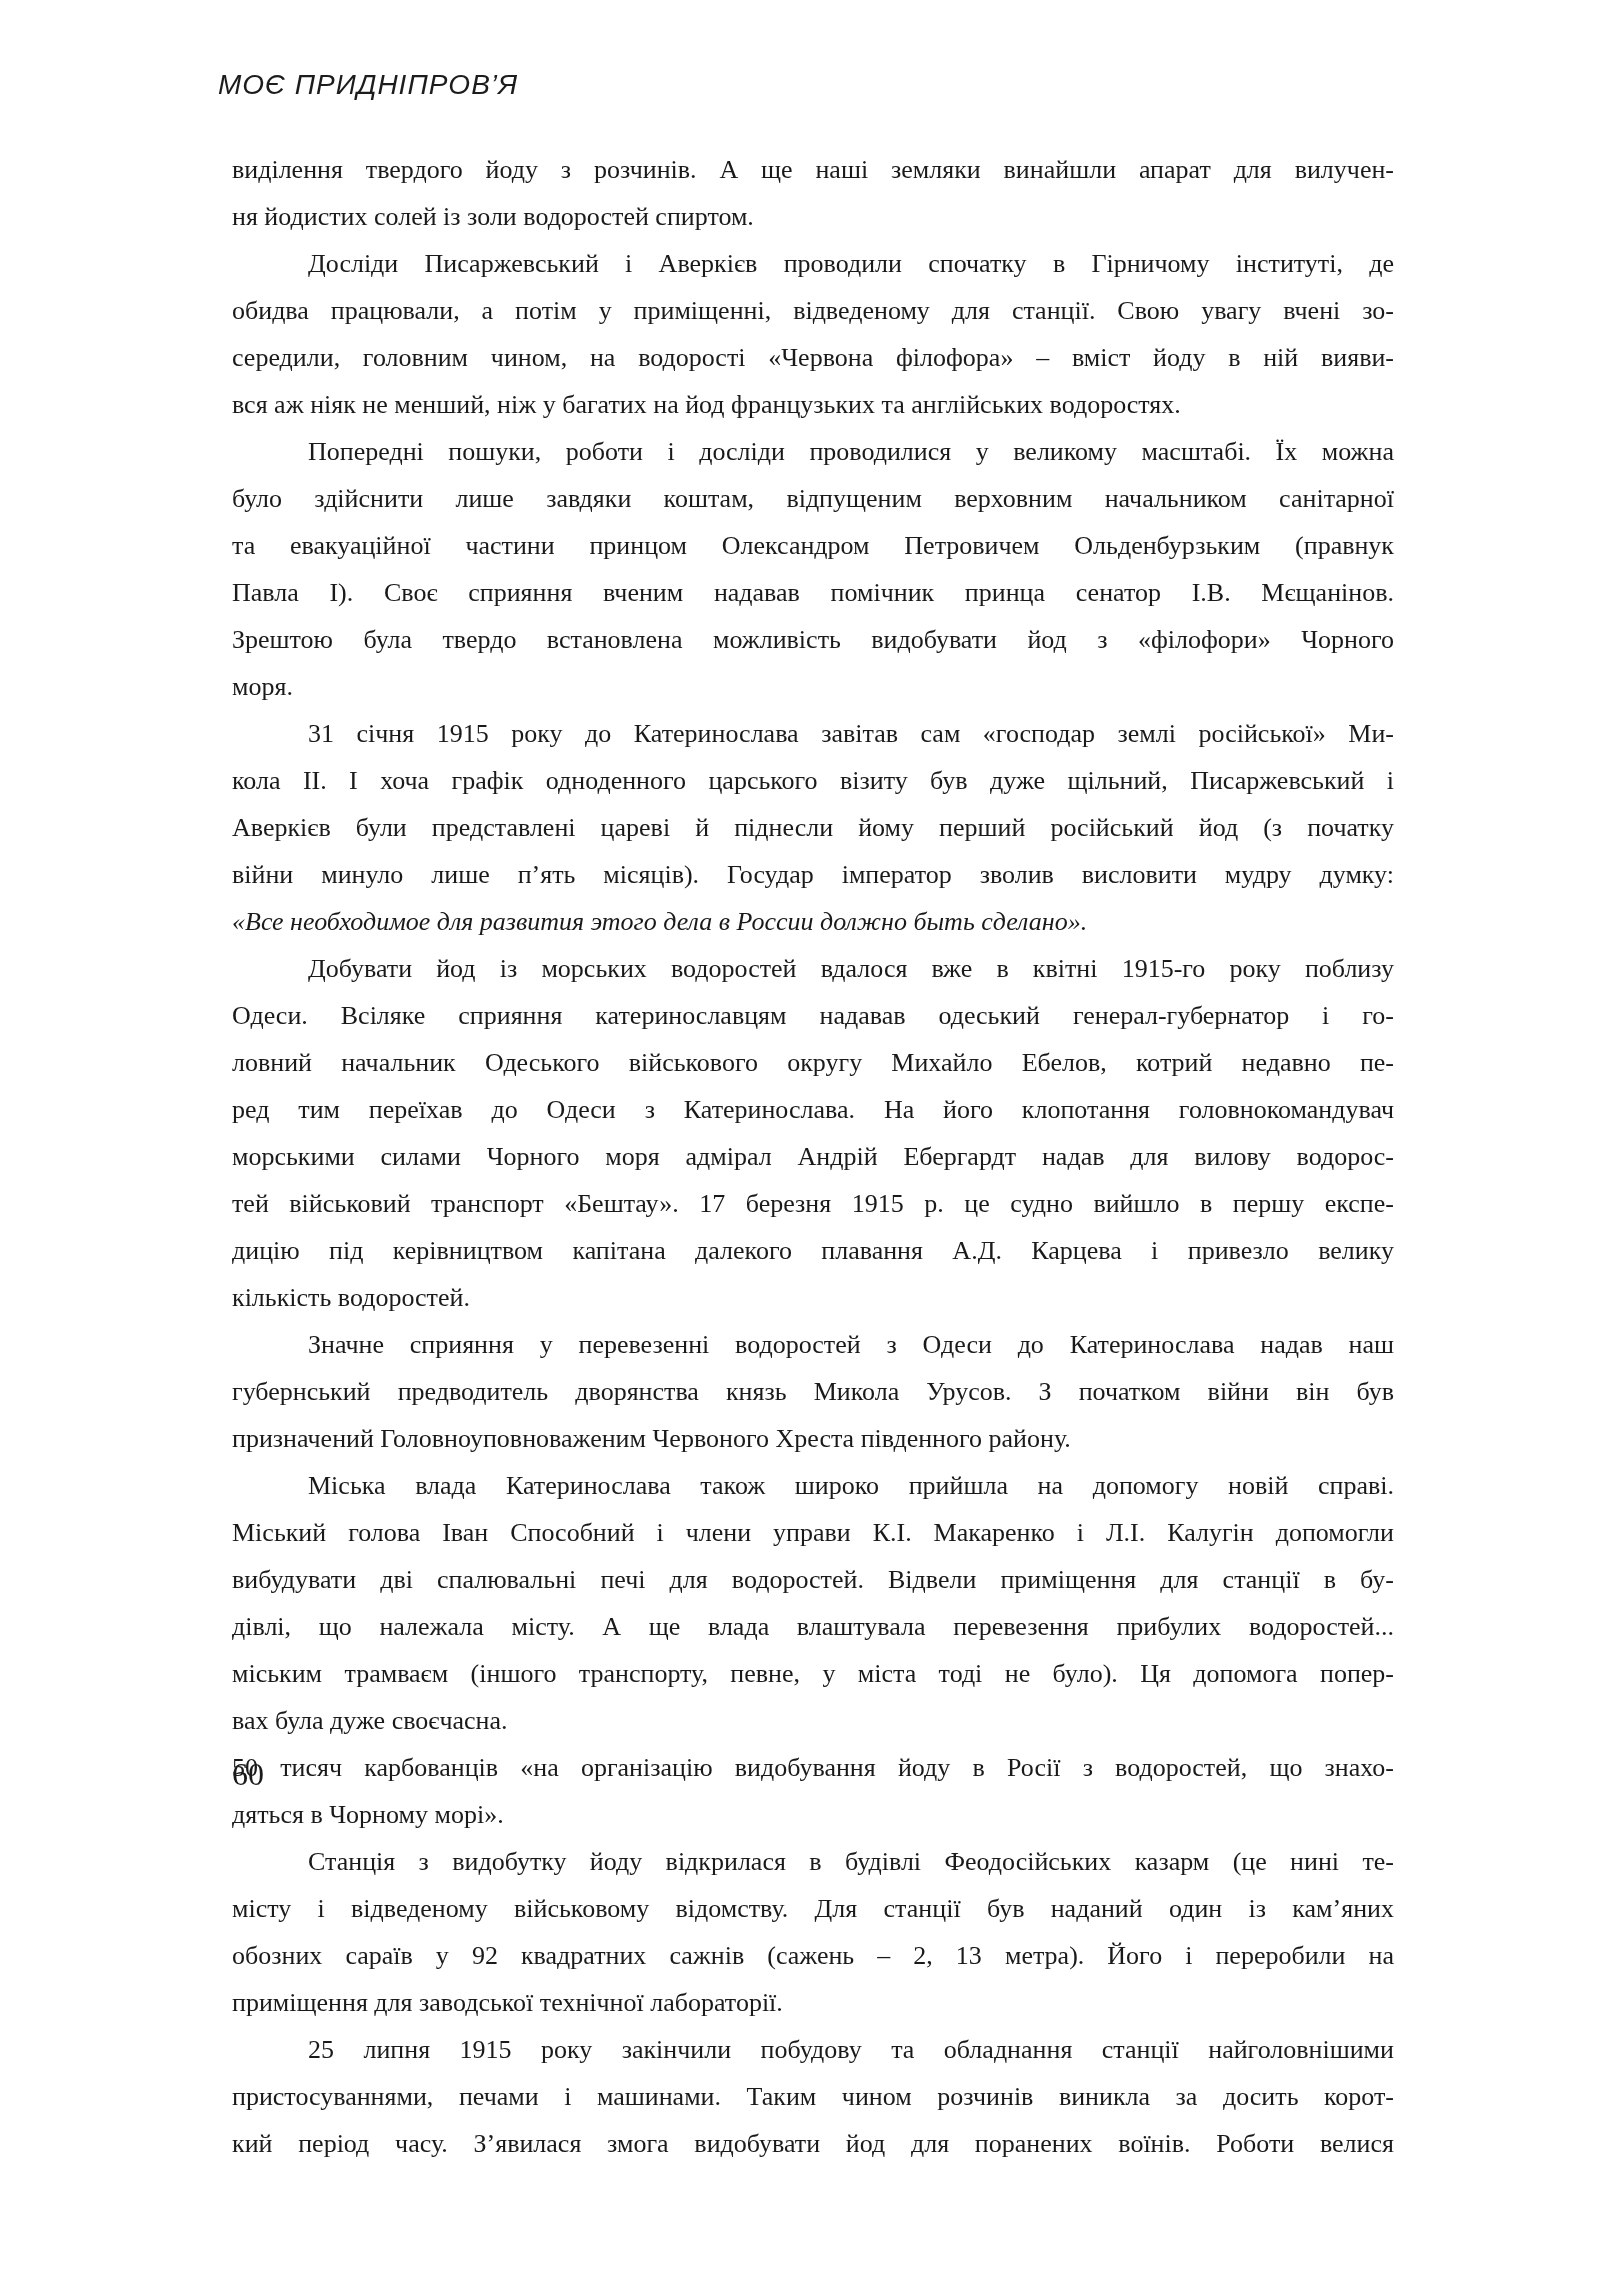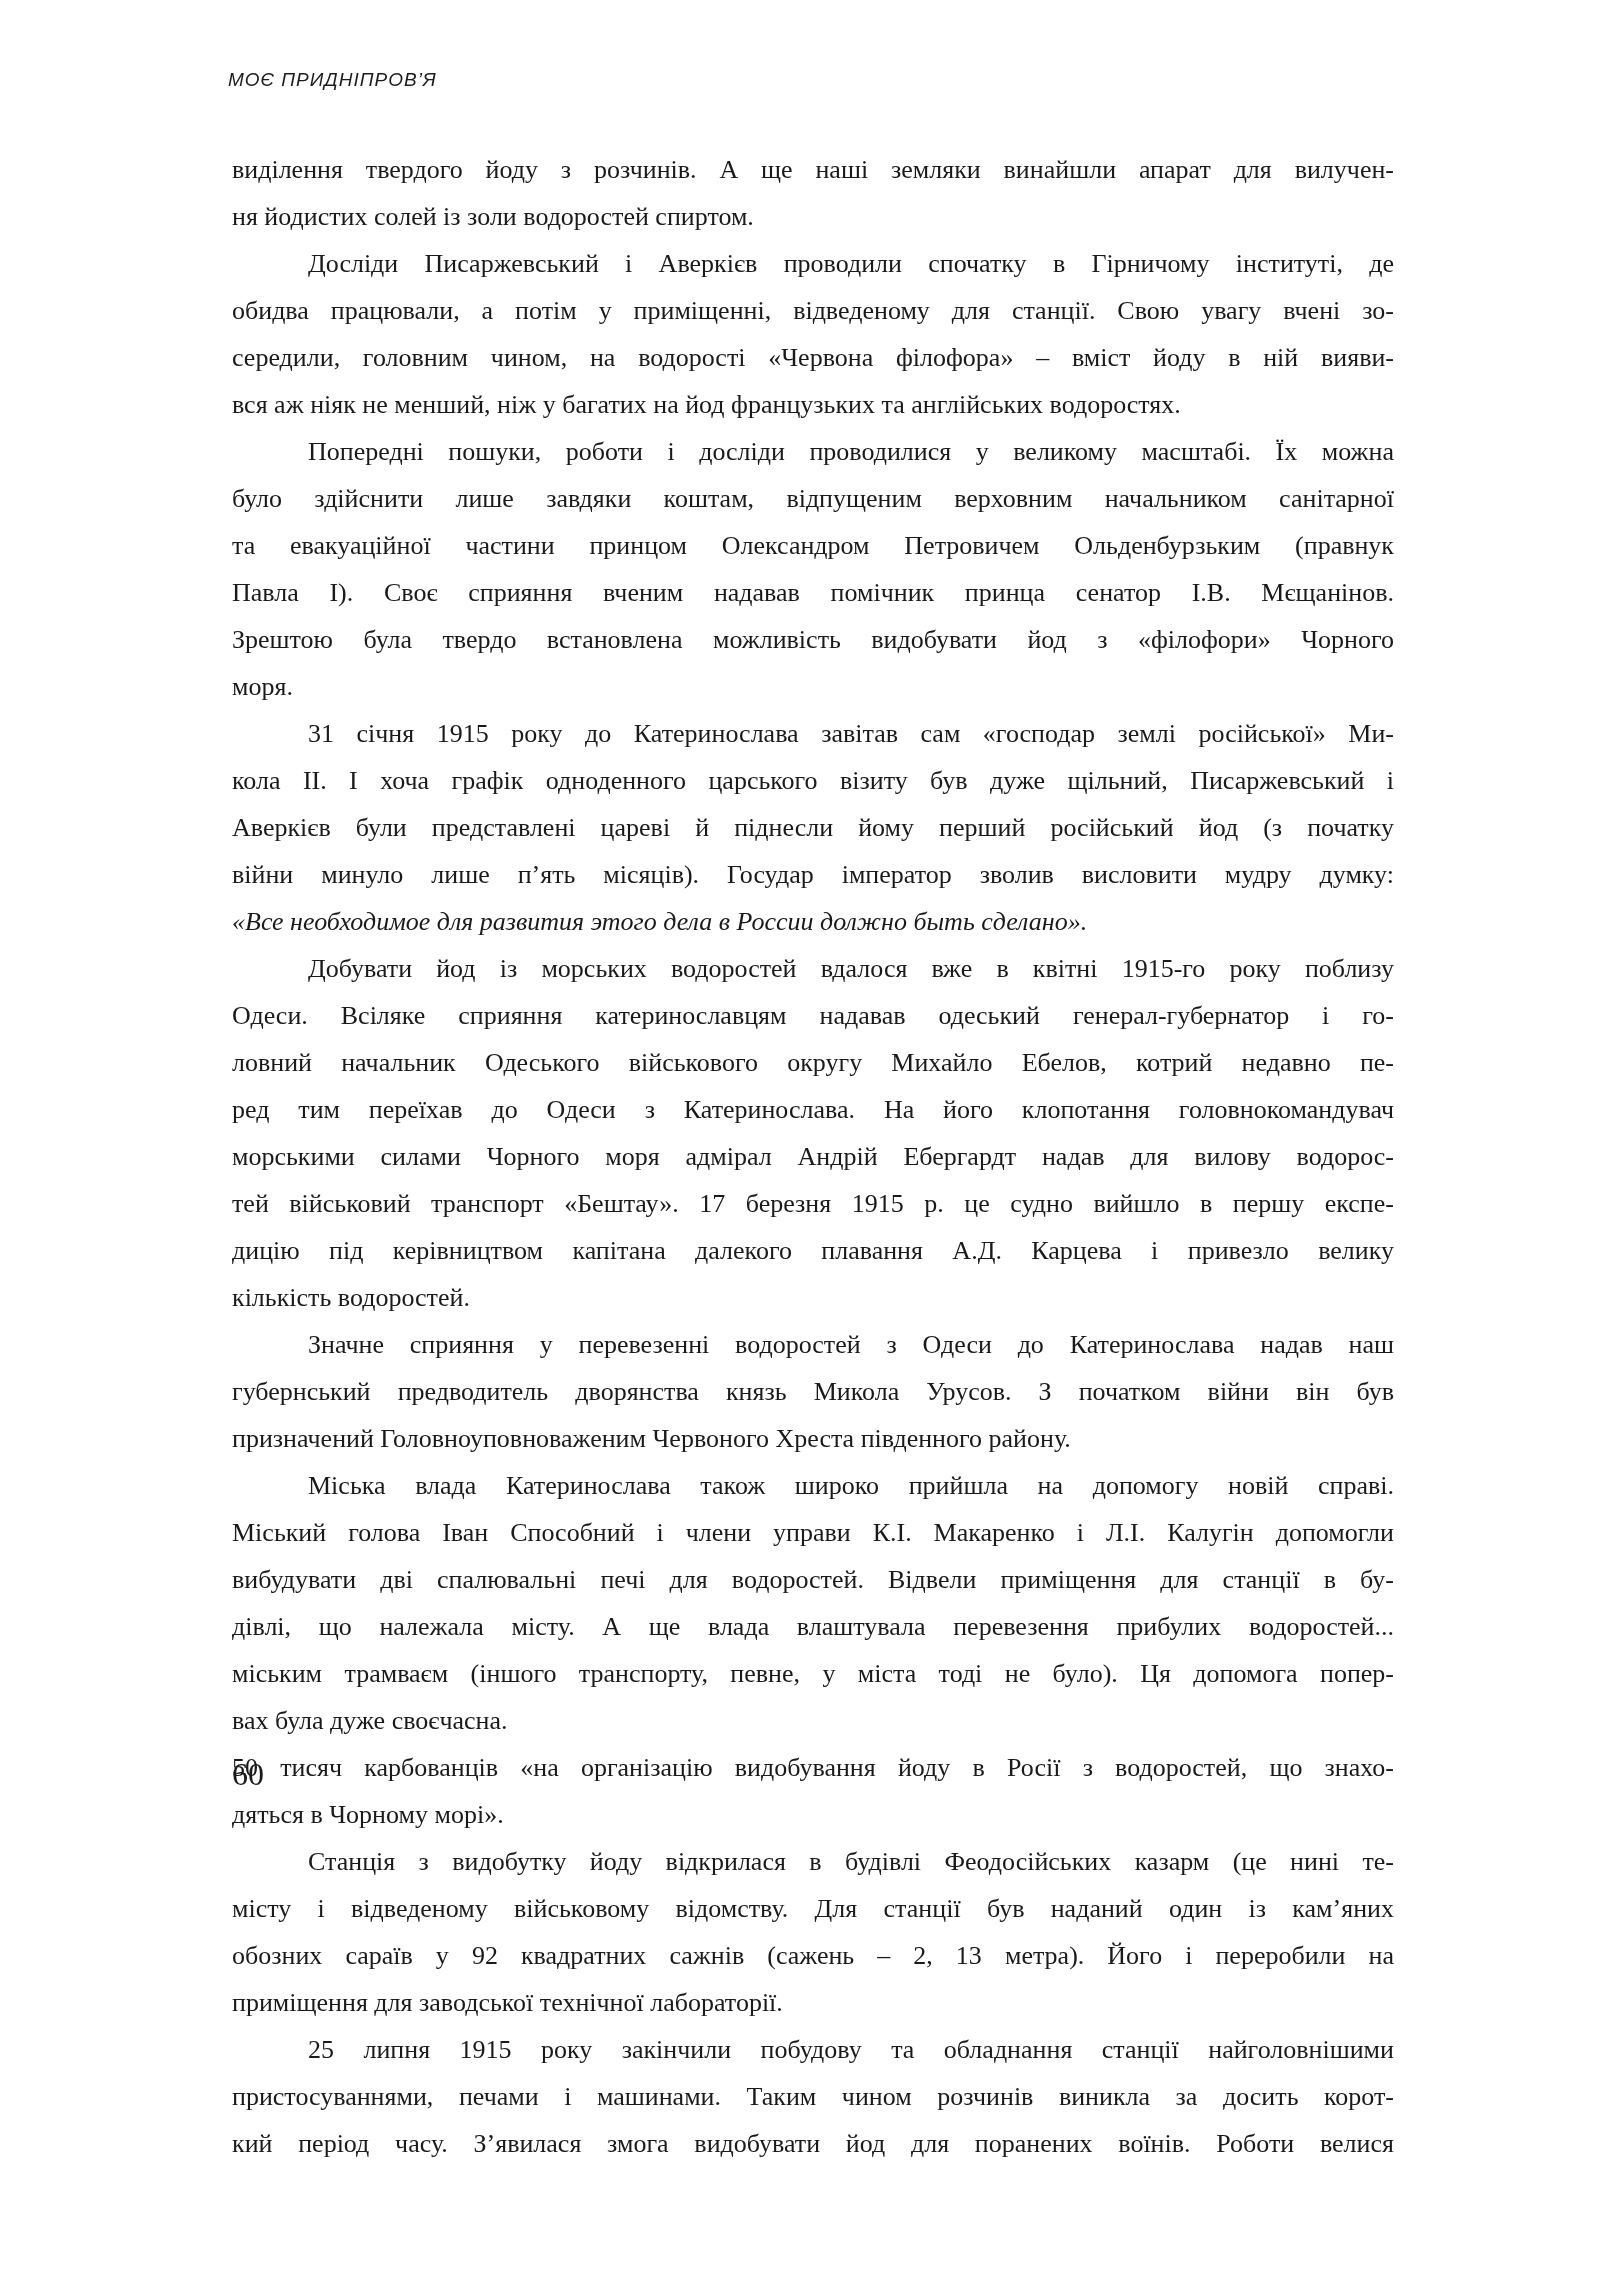"МОЄ ПРИДНІПРОВ’Я" .running-header { font-size: 19px -> 28px; left: 228px -> 218px }
